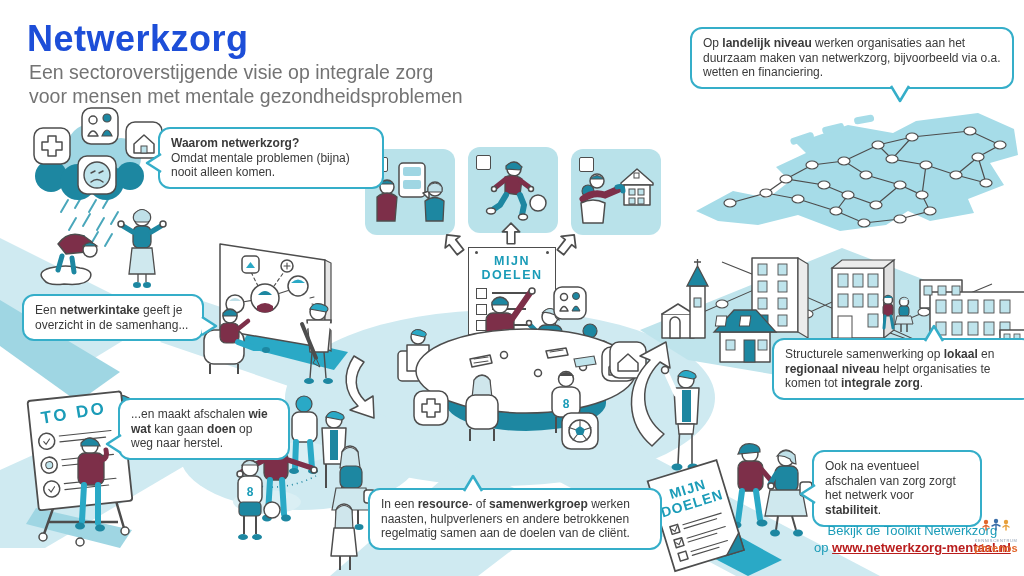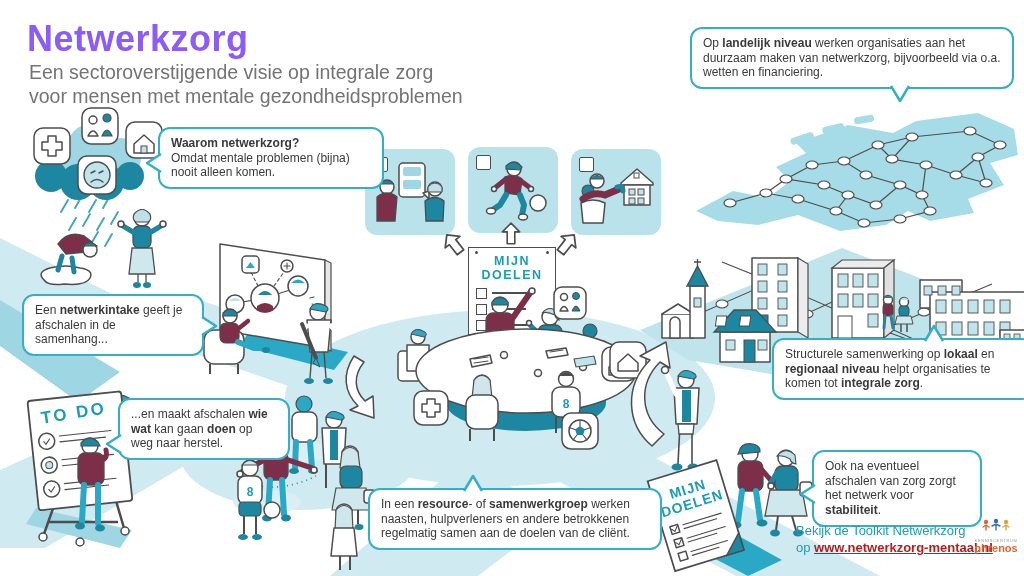"Netwerkzorg" .title { color: #8b5cf6 -> #1d4ed8 }
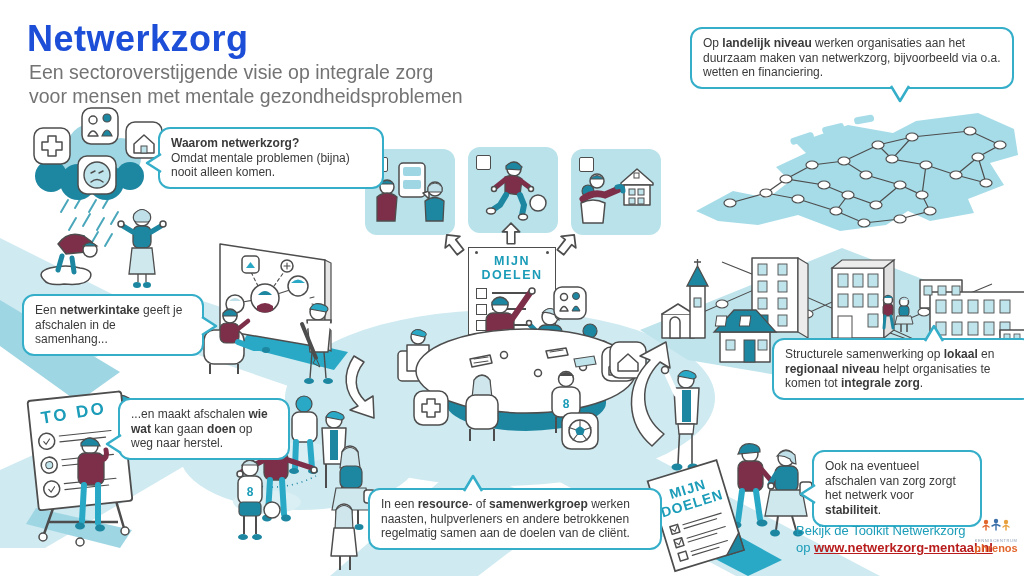"geeft je afschalen in de" span { text: afschalen -> overzicht }
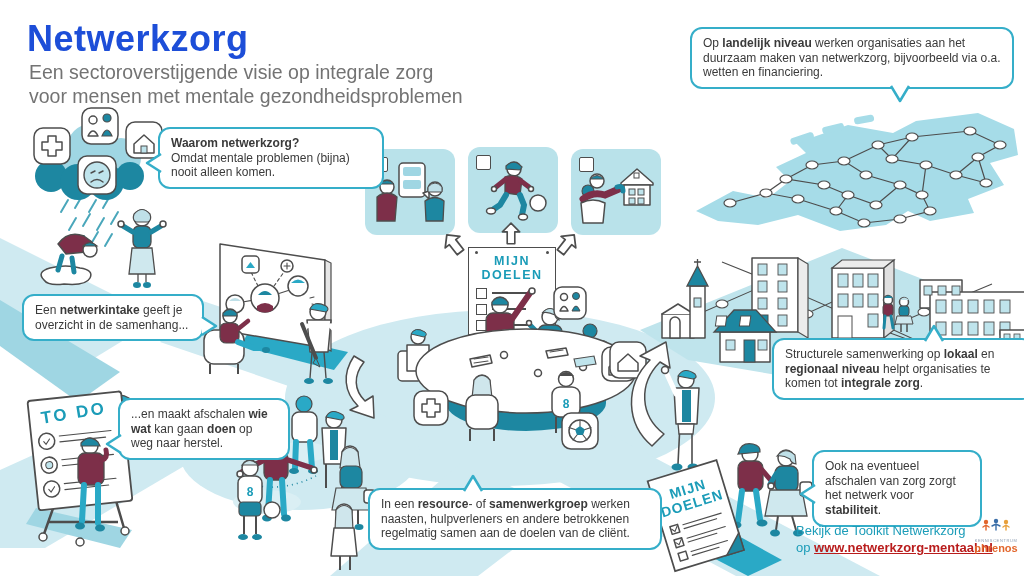"Bekijk de Toolkit Netwerkzorg" .footer { left: 796px -> 814px; text-align: none -> center }
